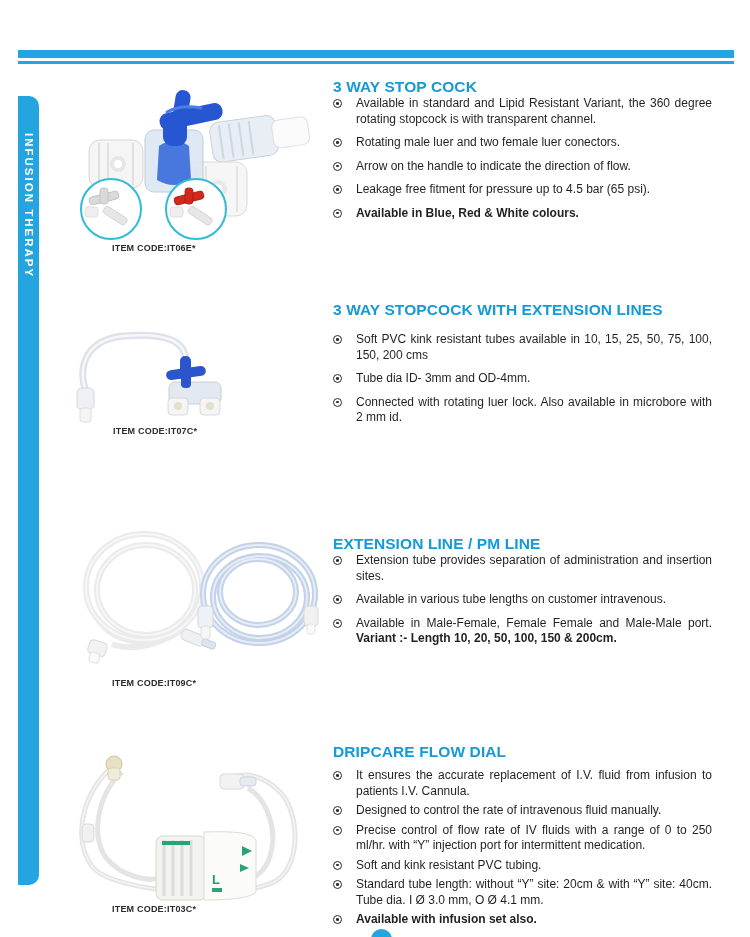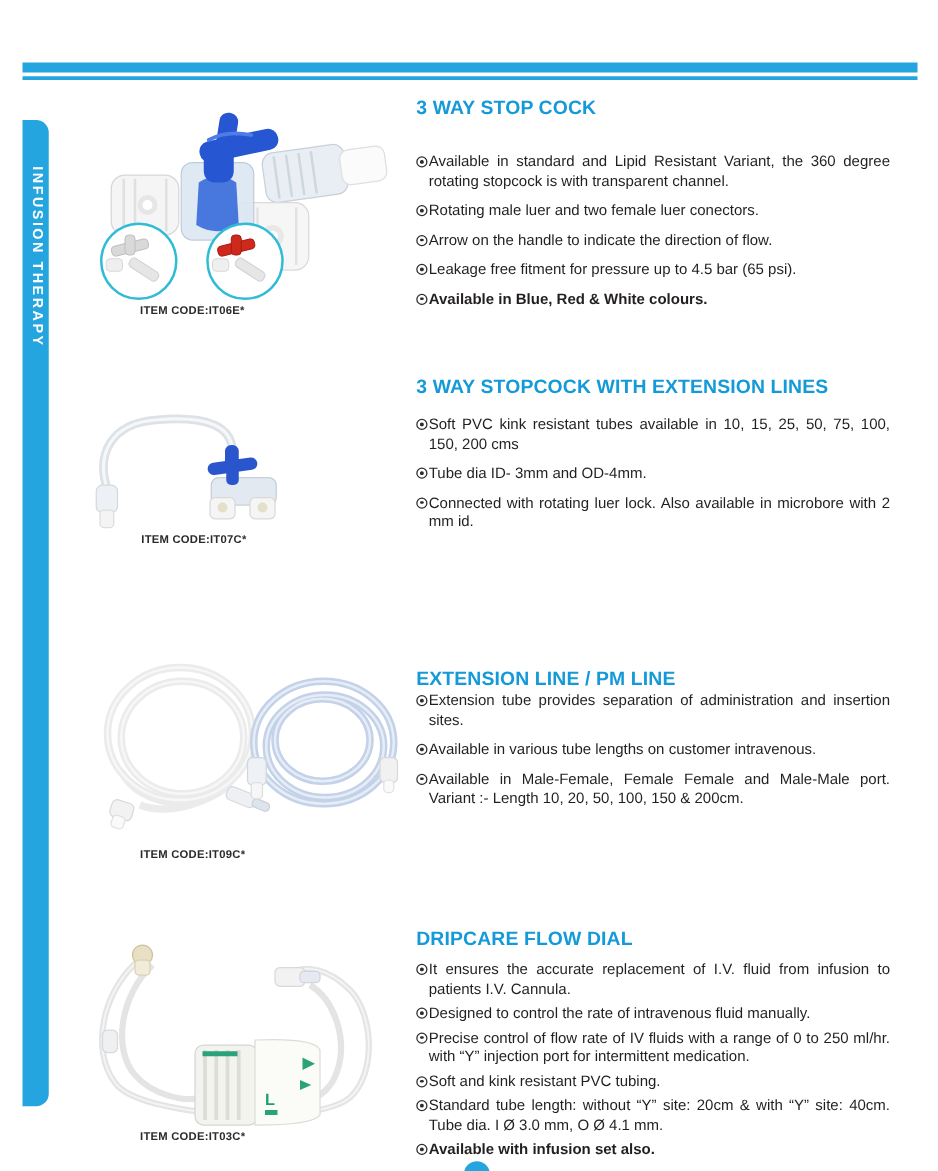"3 WAY STOP COCK" .sec1 h2 { margin-bottom: 26px -> none }
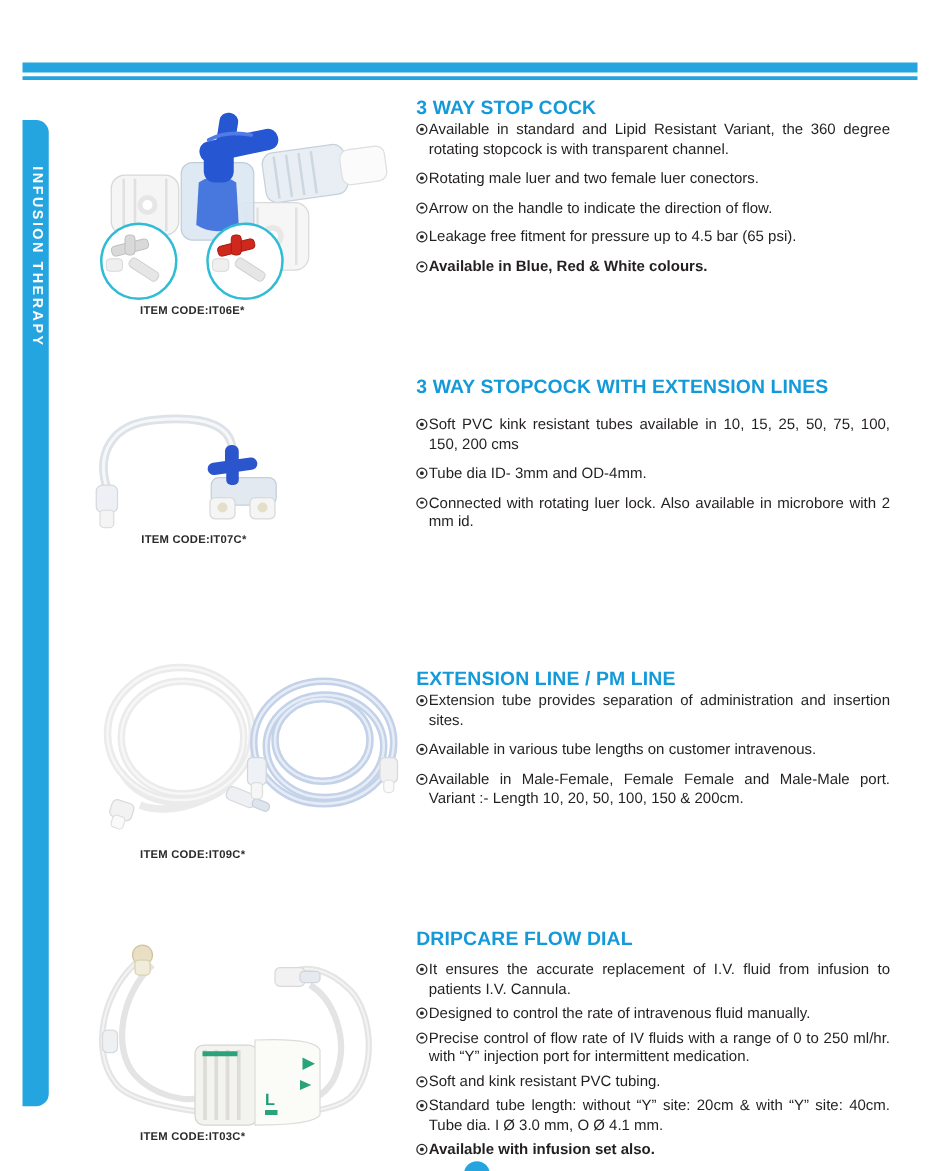"Available in standard and Lipid" .bullet { gap: 1px -> 14px }
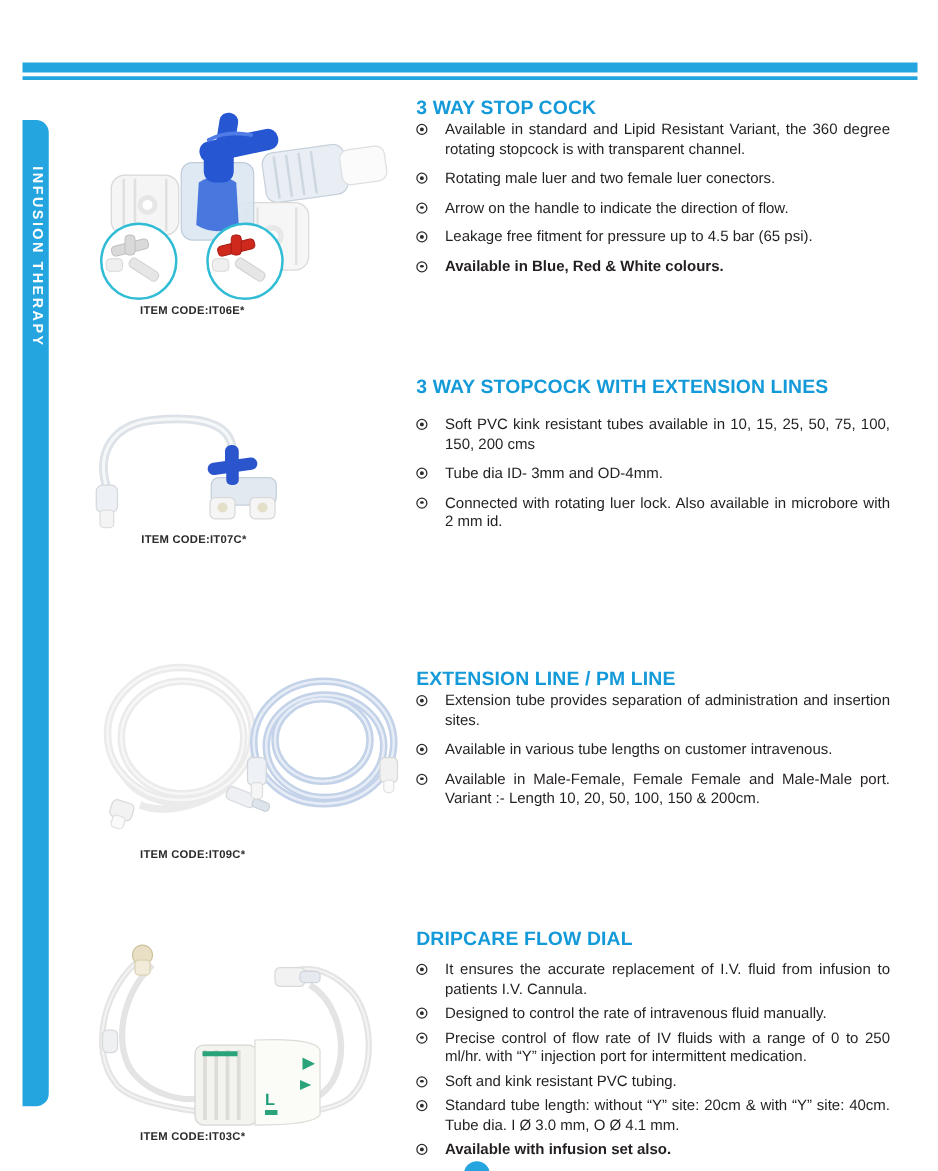"Variant :- Length 10, 20," .btext b { font-weight: normal -> bold }
